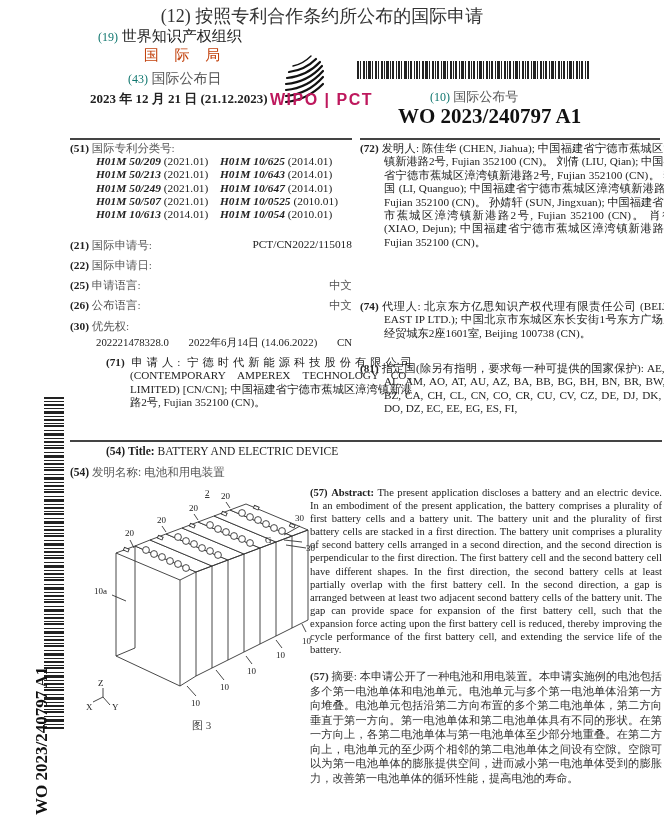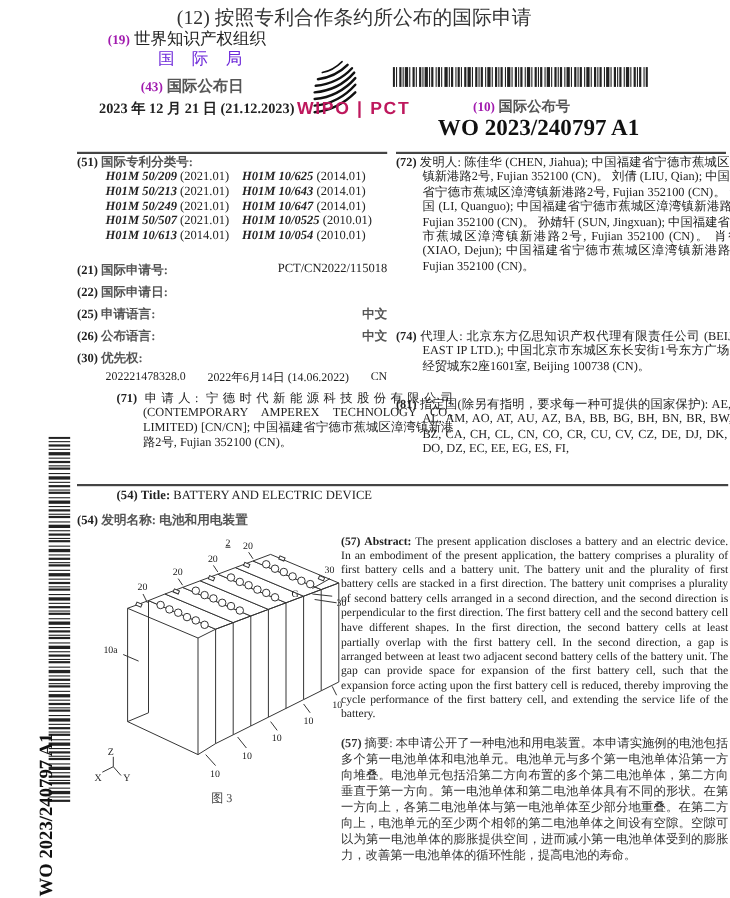"(19)" .num { color: #a21caf -> #0f766e; font-weight: bold -> normal }
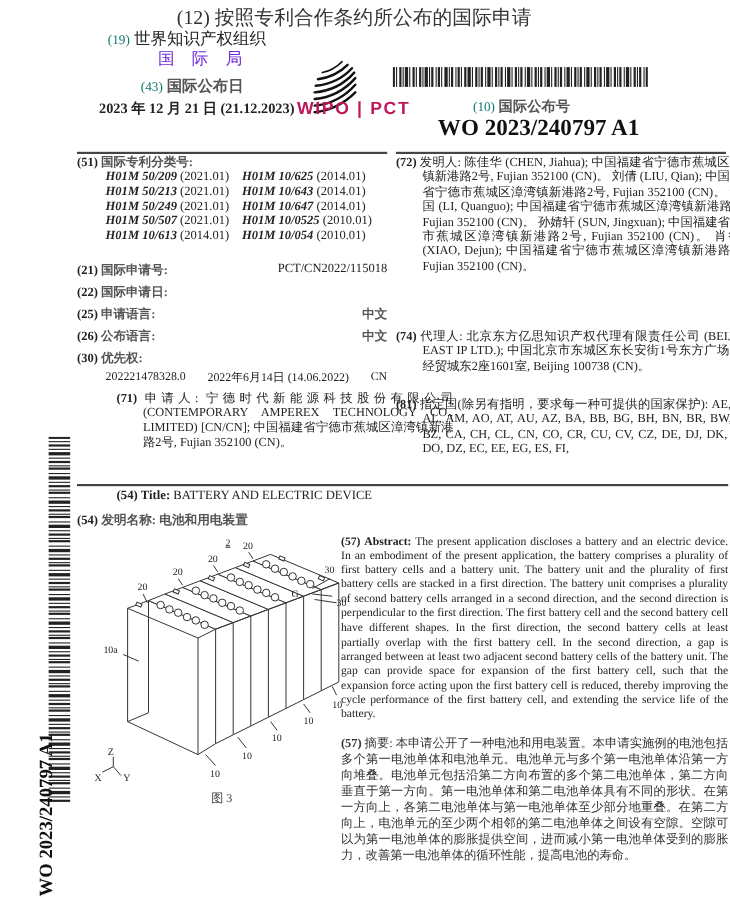"国 际 局" #office .sub { color: #6d28d9 -> #c2410c }
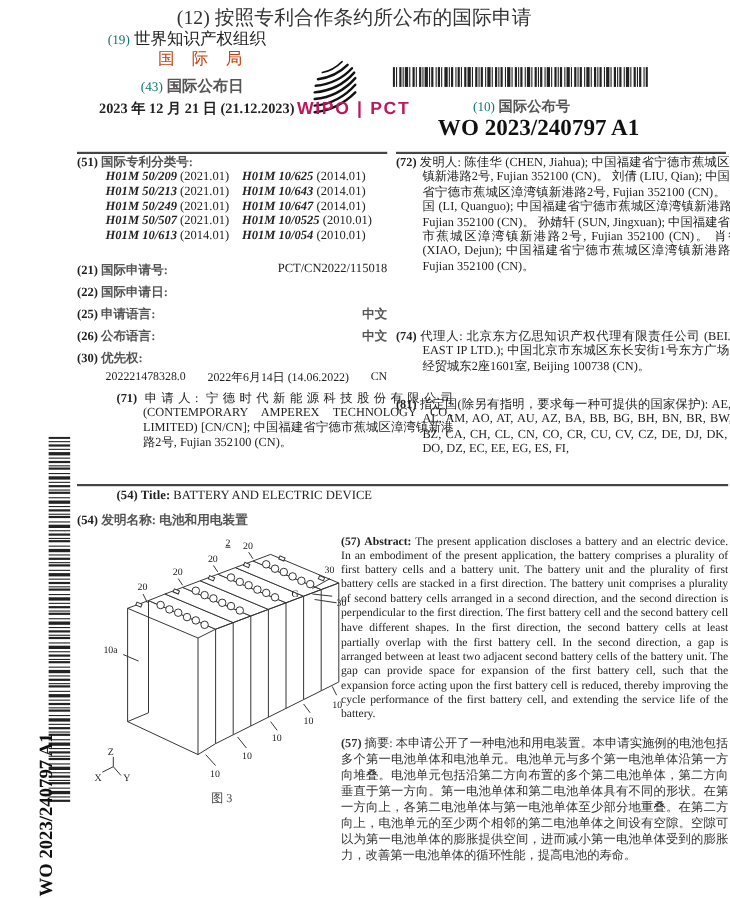"国际公布日" .gray { font-weight: bold -> none }
